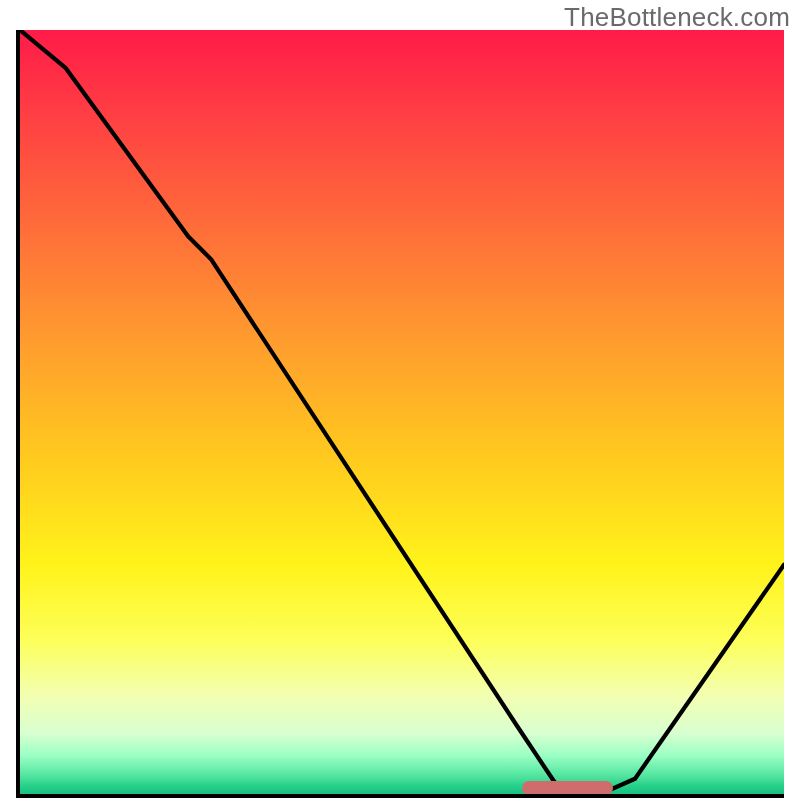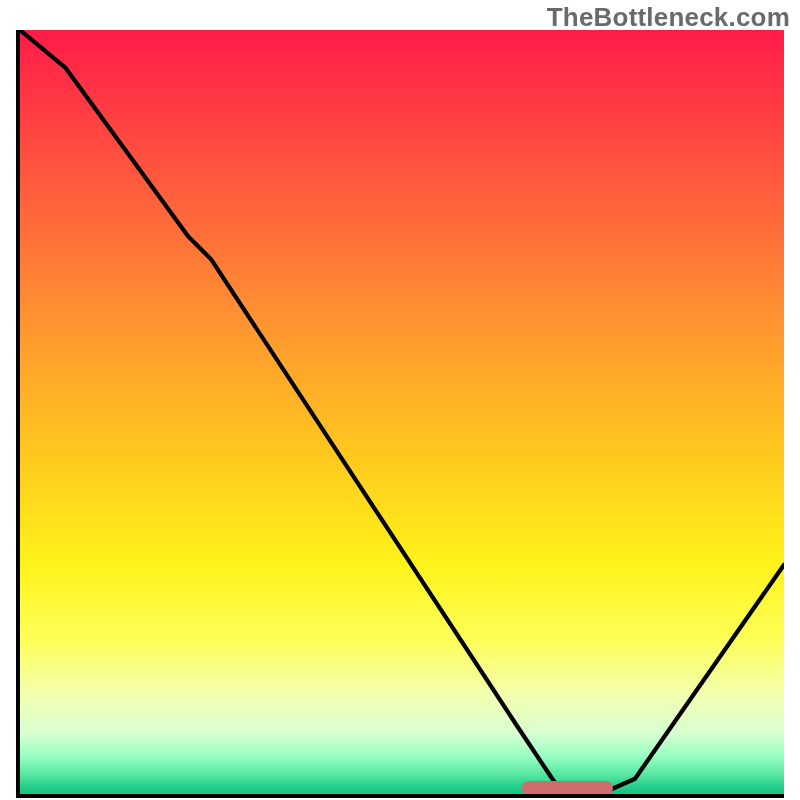"TheBottleneck.com" .watermark { font-weight: 700 -> 400 }
